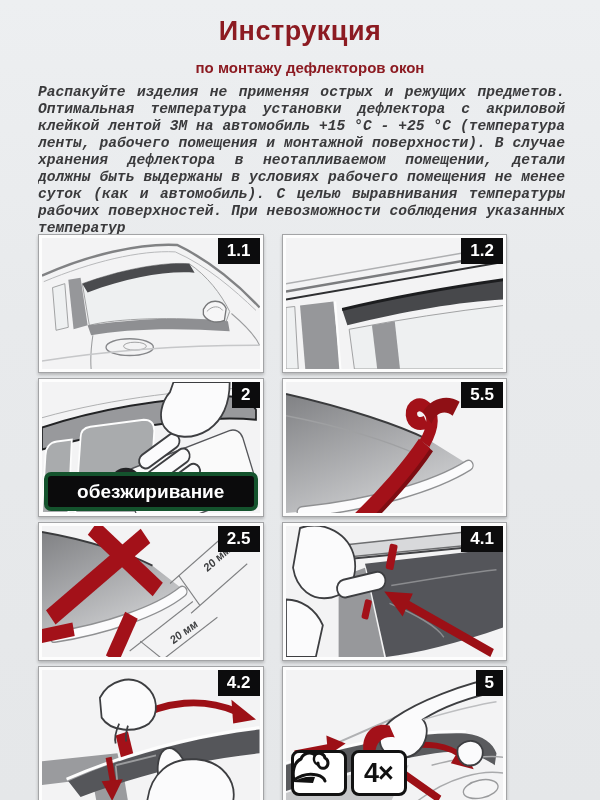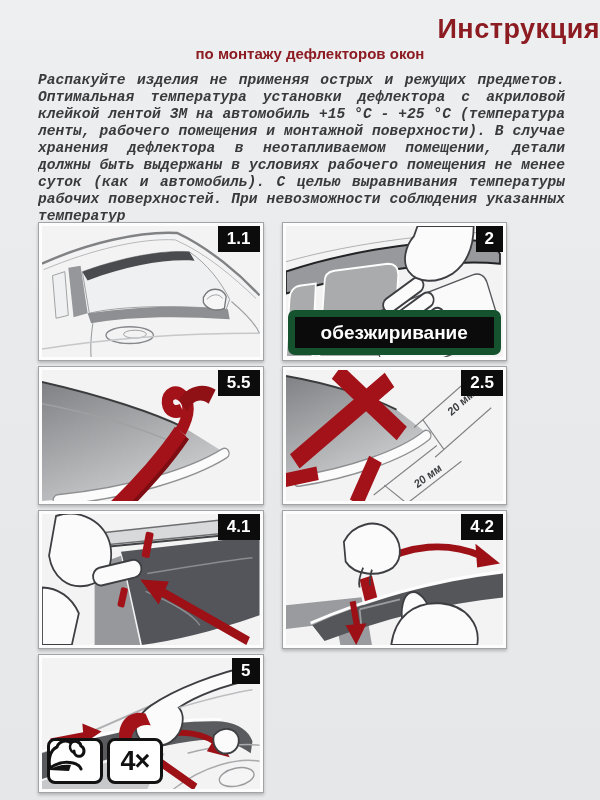"Инструкция" .page-title { margin: 0 -> 12px; padding-top: 14px -> 4px; text-align: right -> center }
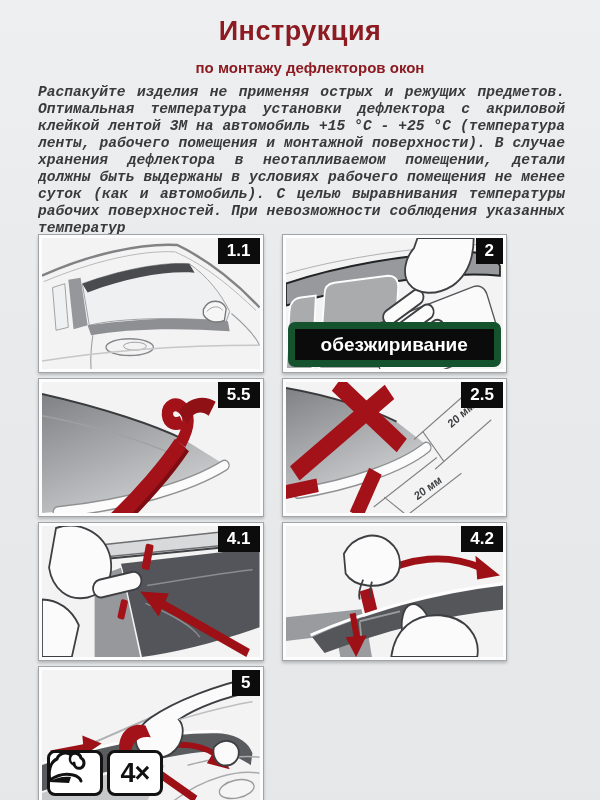"1.2" figure.panel { html: none -> <figure> <div> <svg> <path></path> <path></path> <path></path> <path></path> <path></path> <path></path> <path></path> <path></path> <path></path> <path></path> </svg> <span>1.2</span> </div> </figure> }
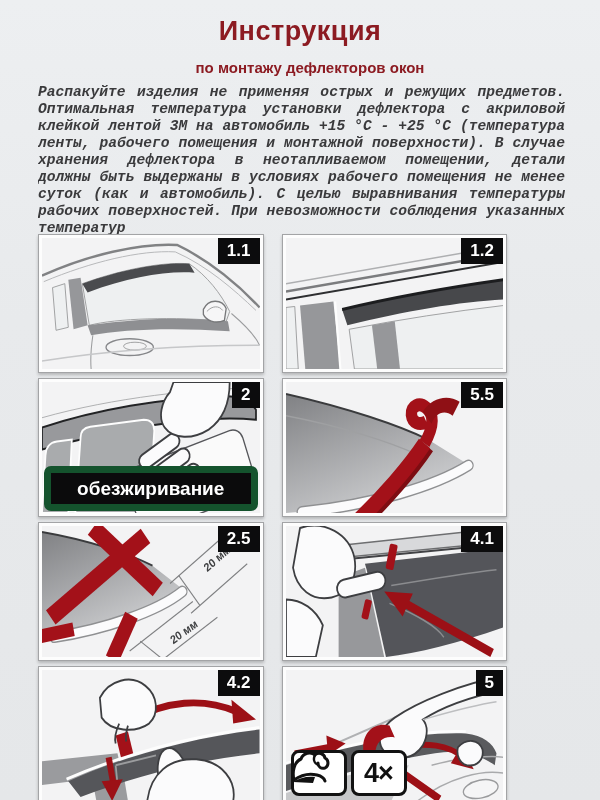"обезжиривание" .degrease-bar { border: 7px solid #14532d -> 4px solid #14532d }
